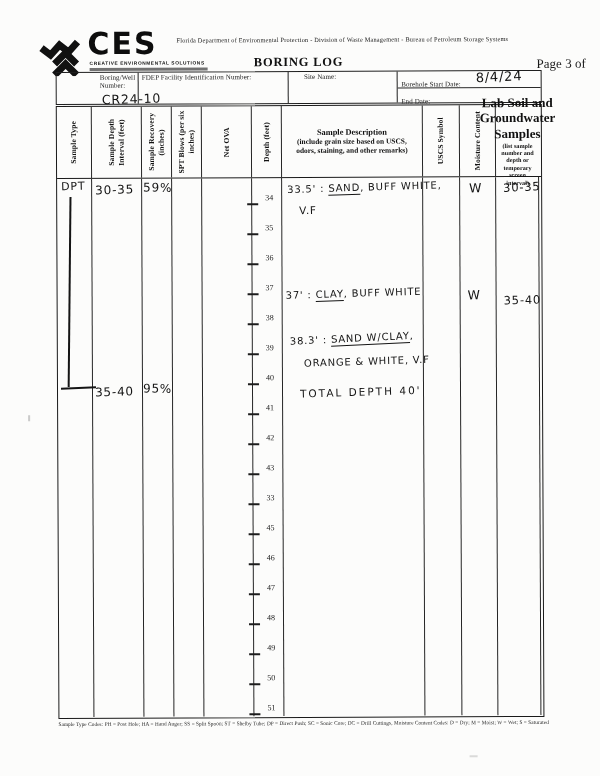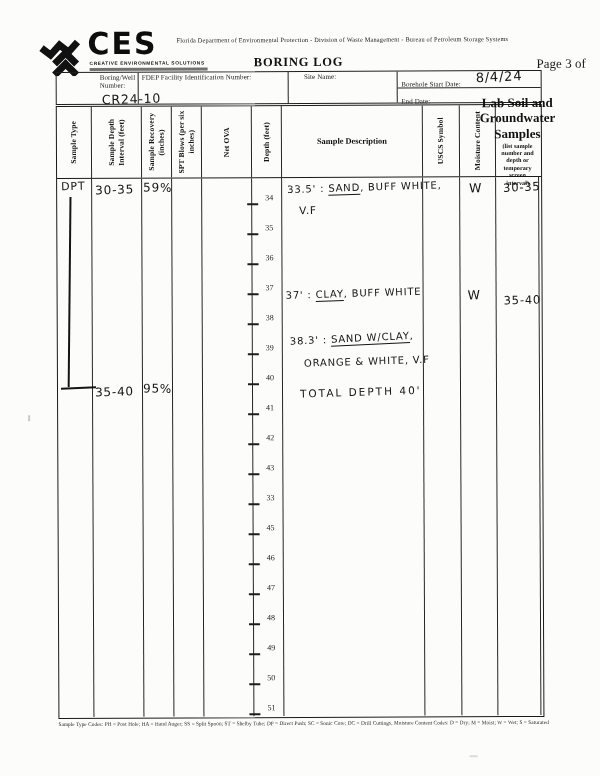"(include grain size based on" div.desc-sub { html: none -> <div>(include grain size based on USCS, odors, staining, and other remarks)</div> }
